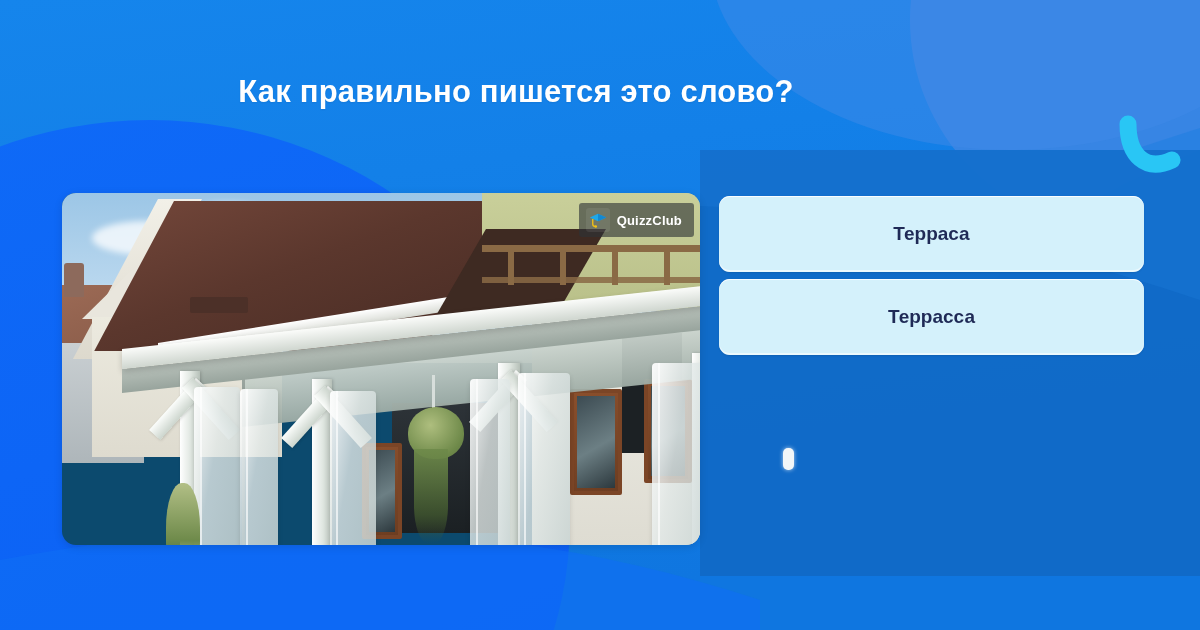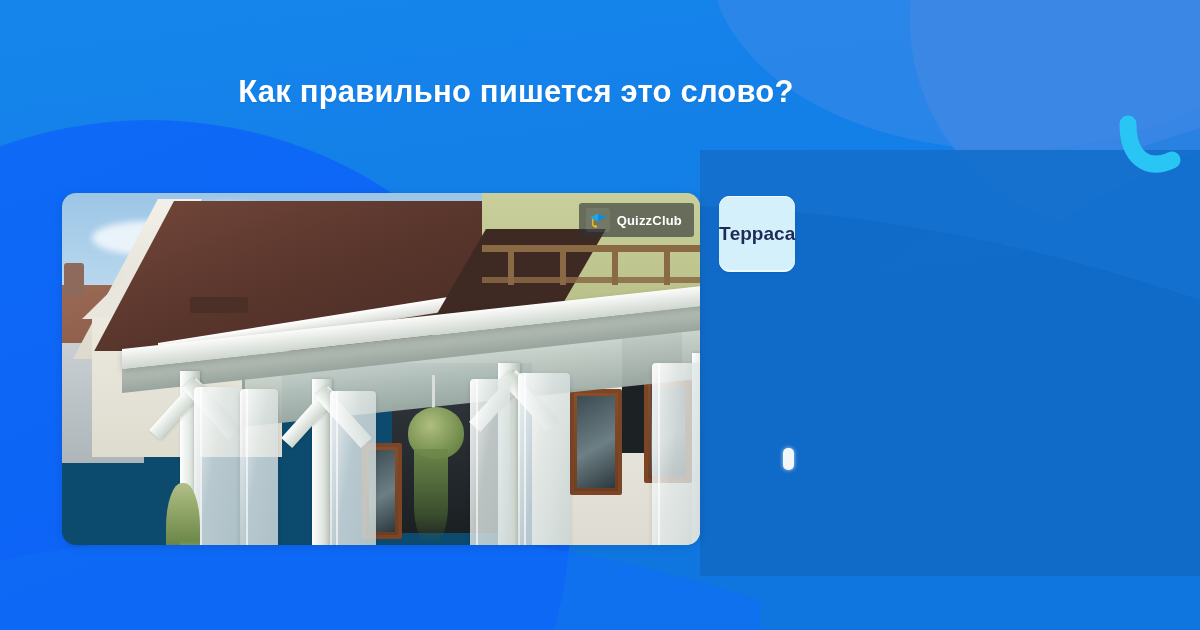"Терраса" #answers { flex-direction: row -> column }
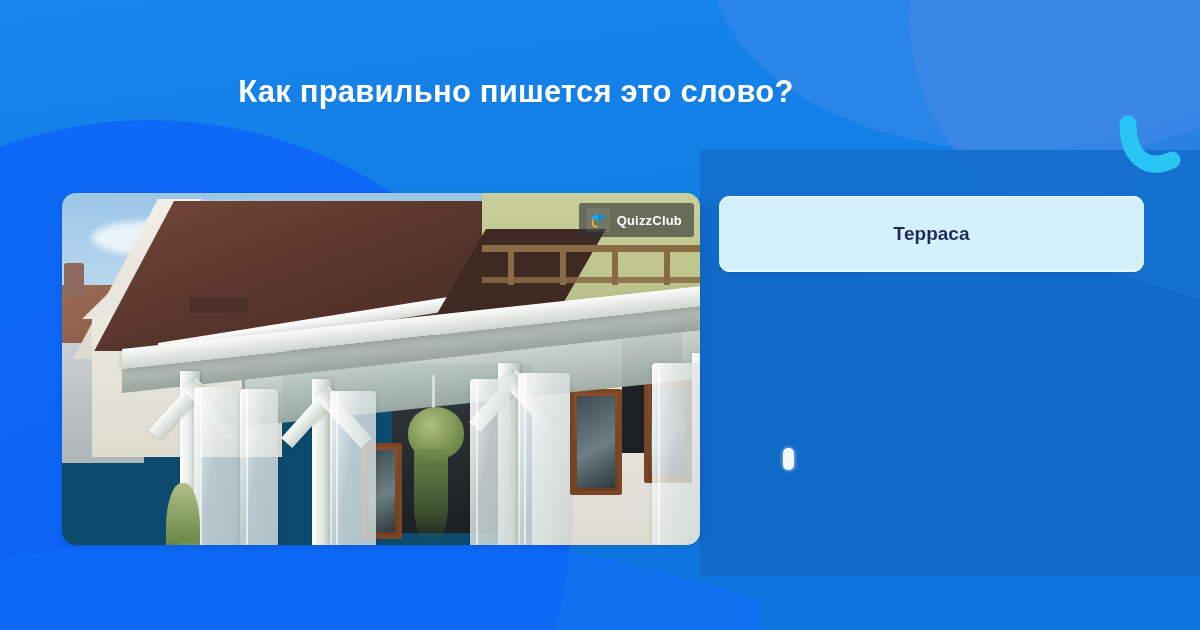"Террасса" div.answer { html: none -> <div> <span>Террасса</span> </div> }
